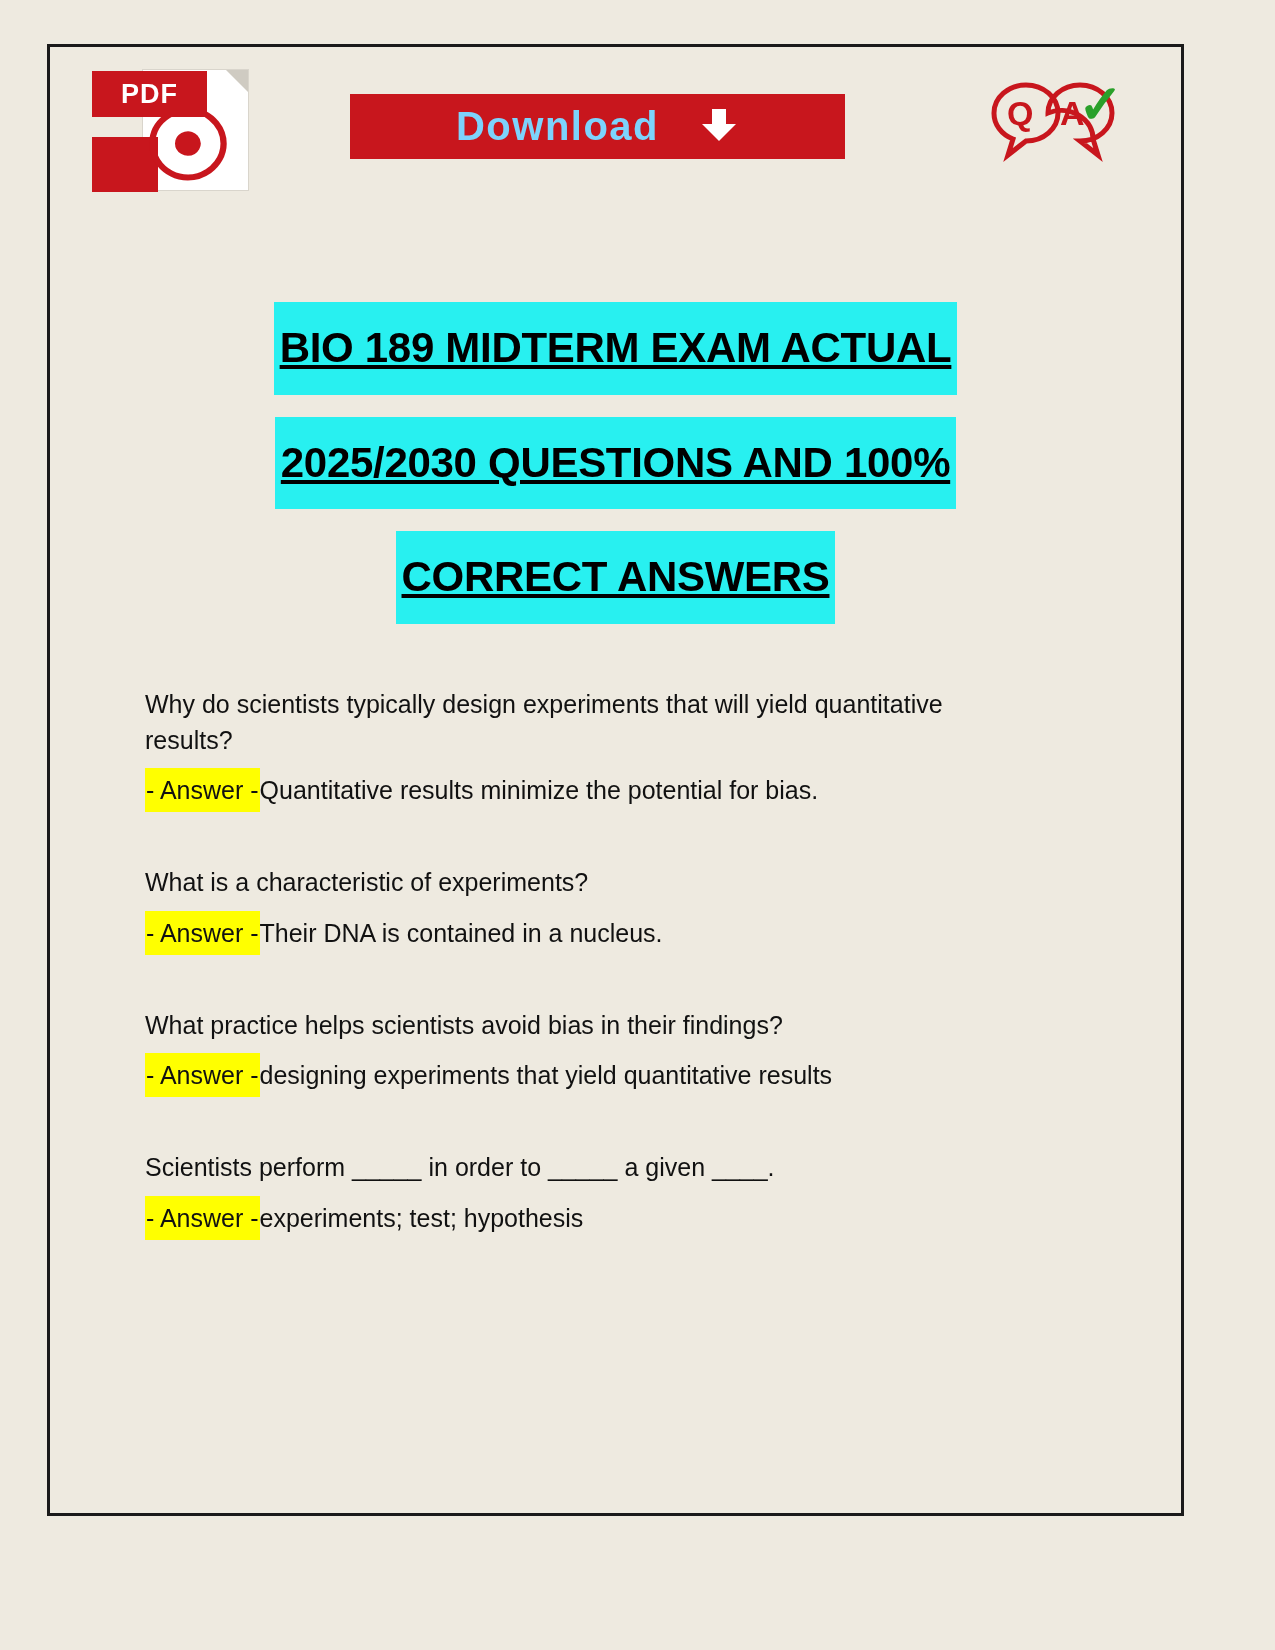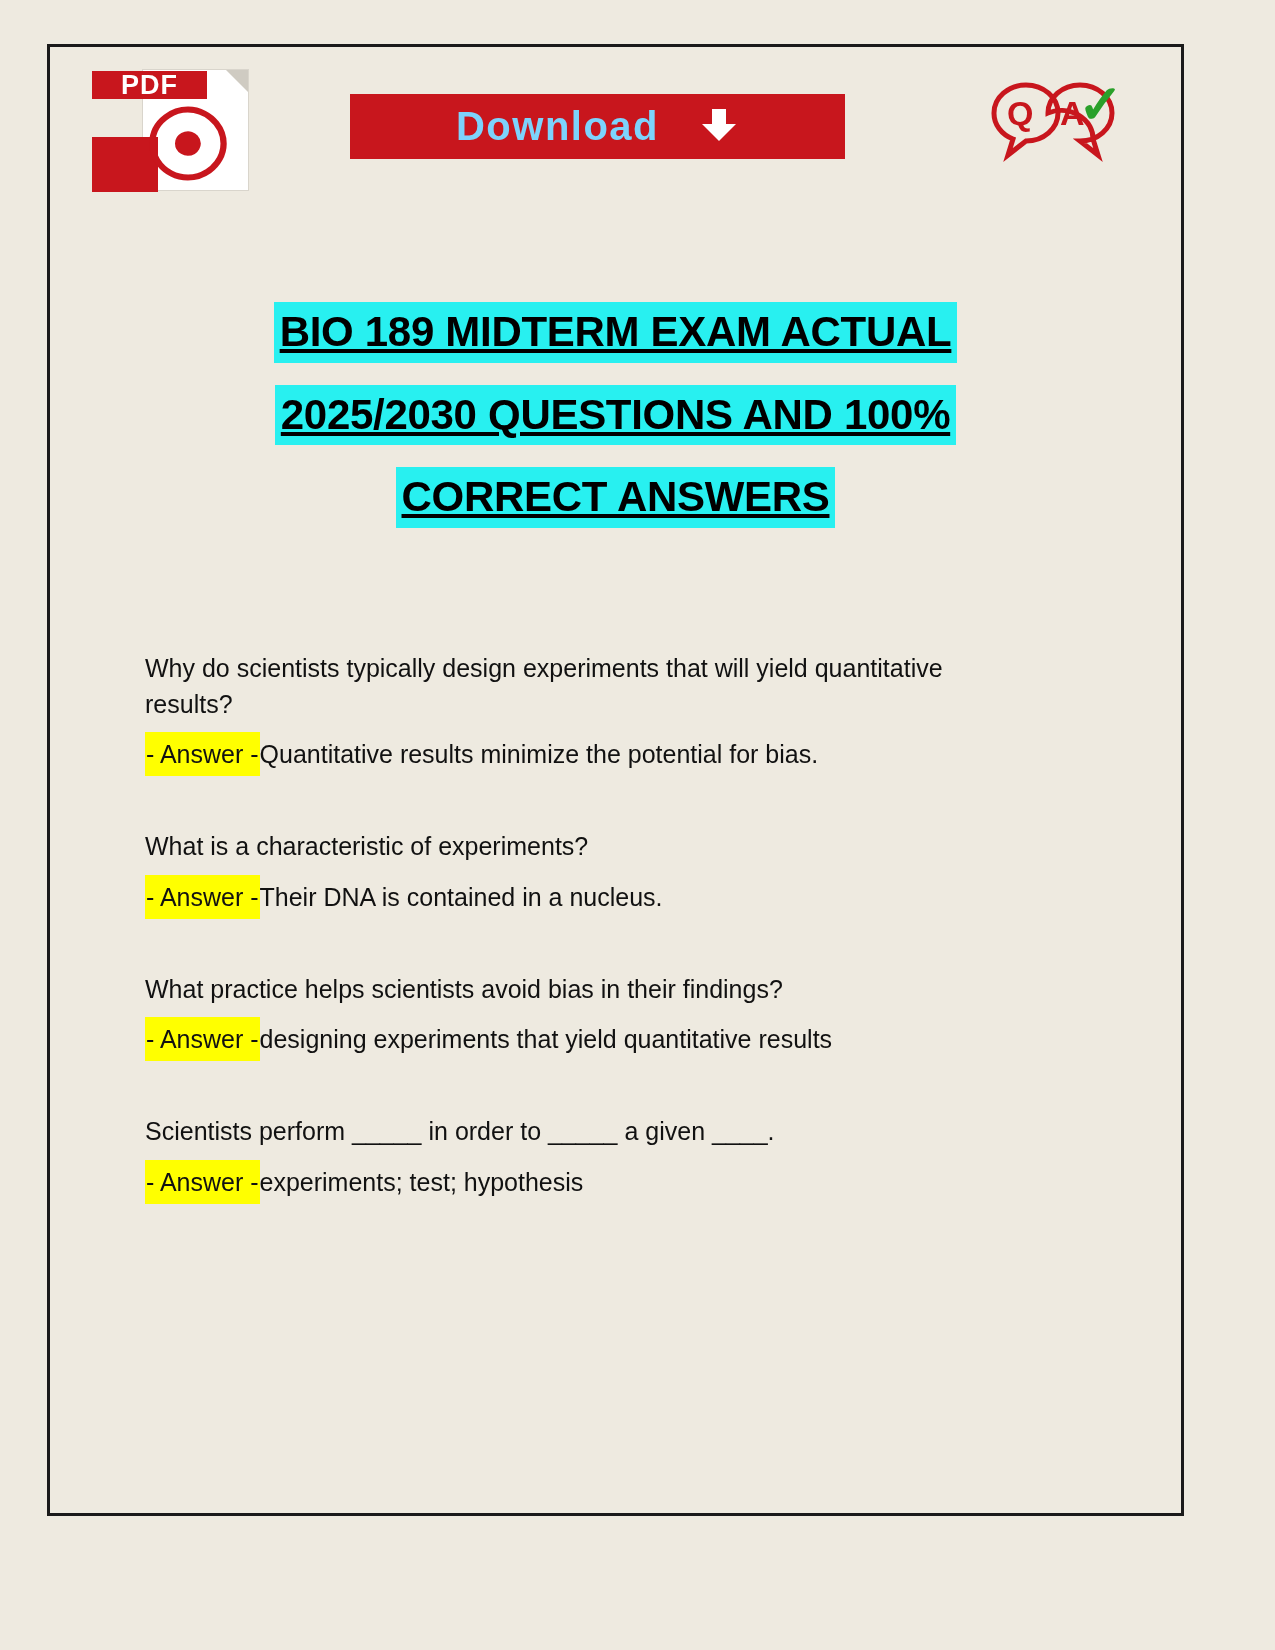"PDF" .pdf-tab { height: 28px -> 46px }
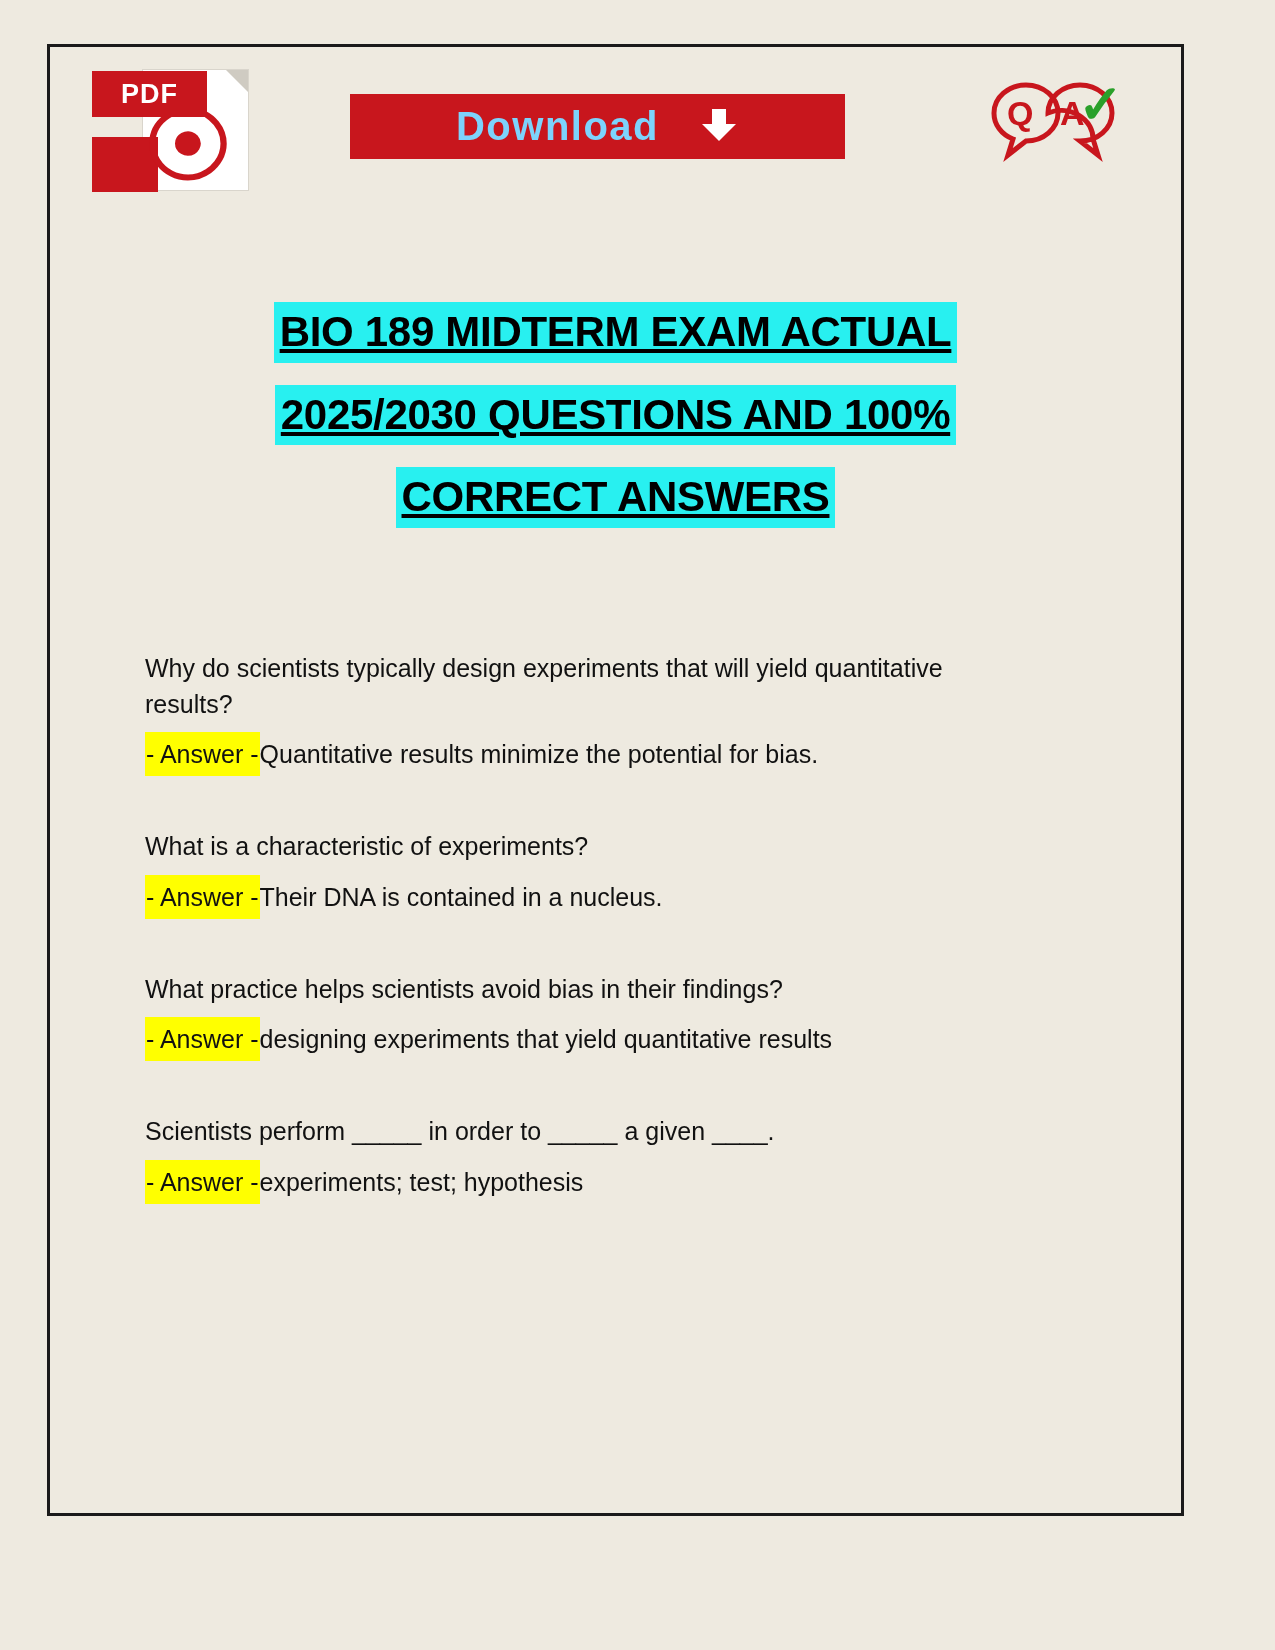"BIO 189 MIDTERM EXAM ACTUAL" .title-line { padding: 4px 6px -> 20px 6px }
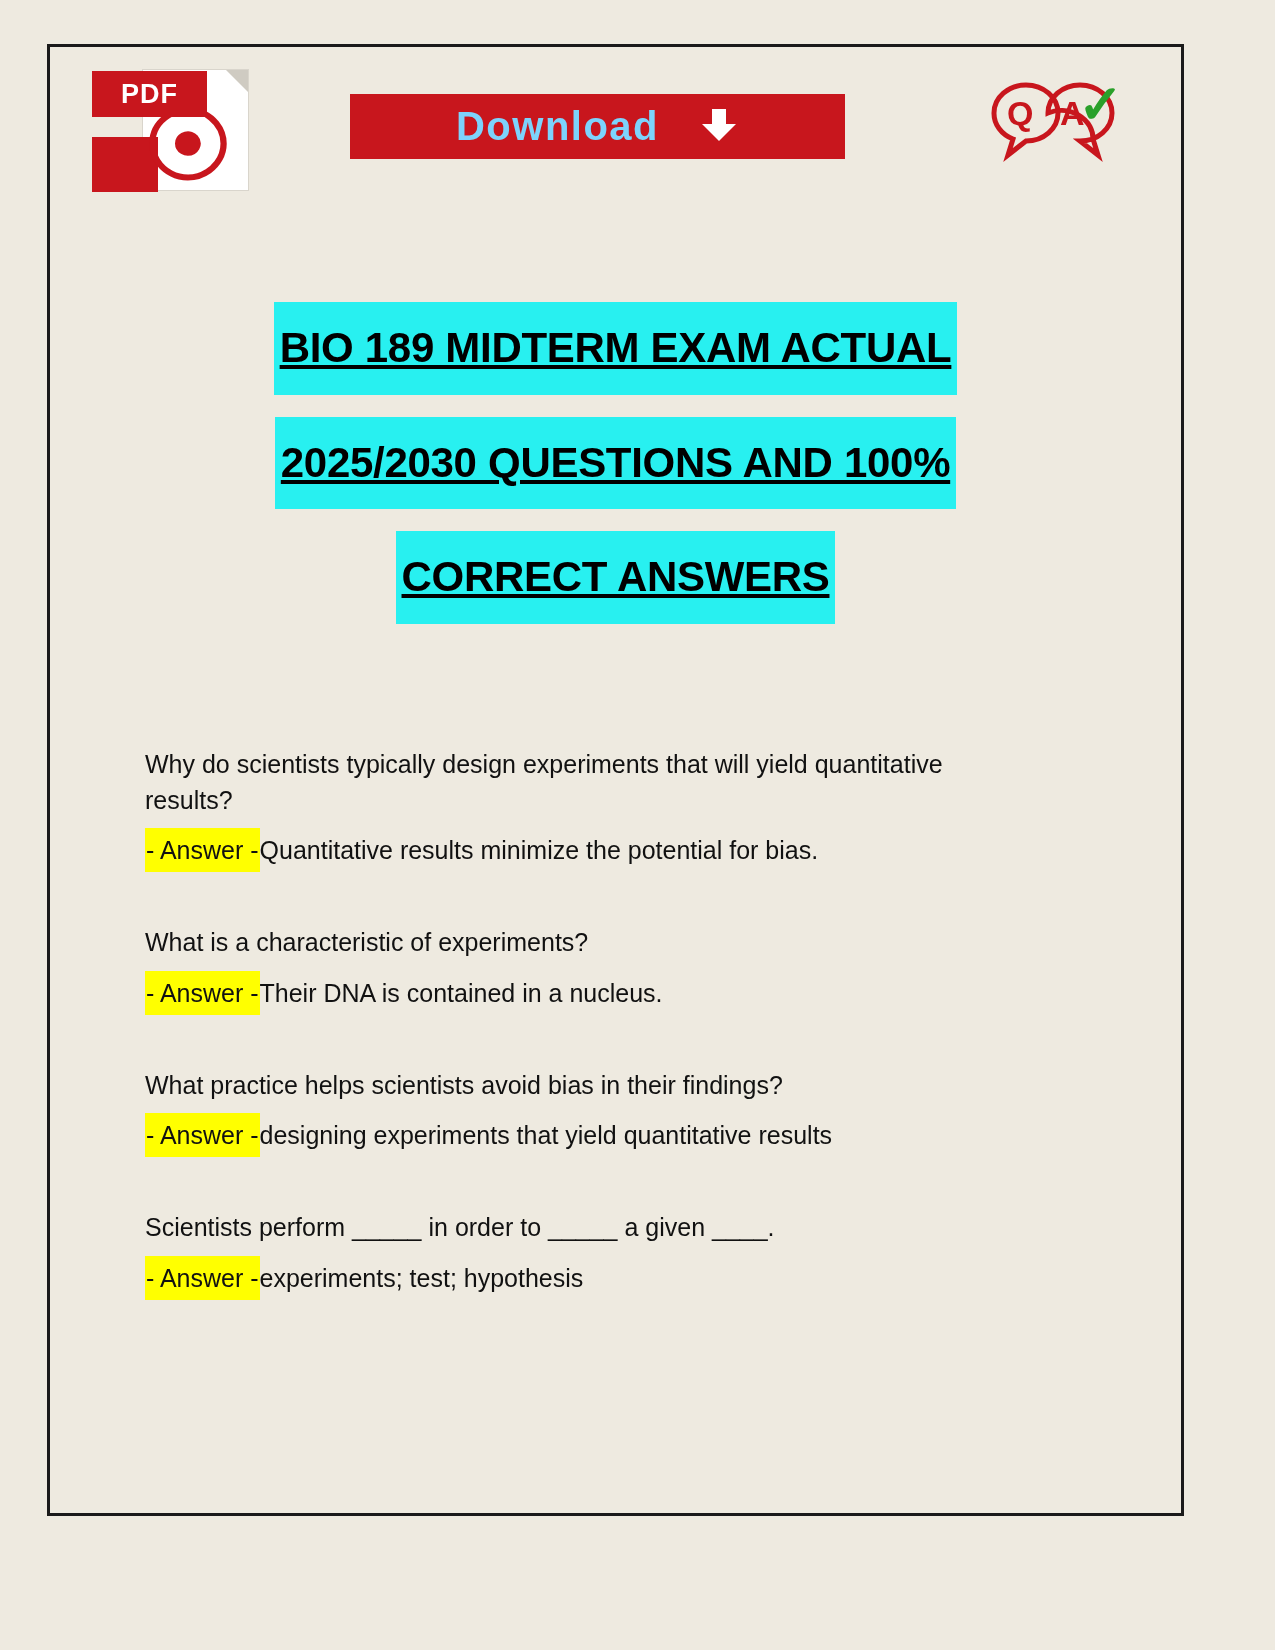"Why do scientists typically design" .body-block { margin-top: 100px -> 40px }
